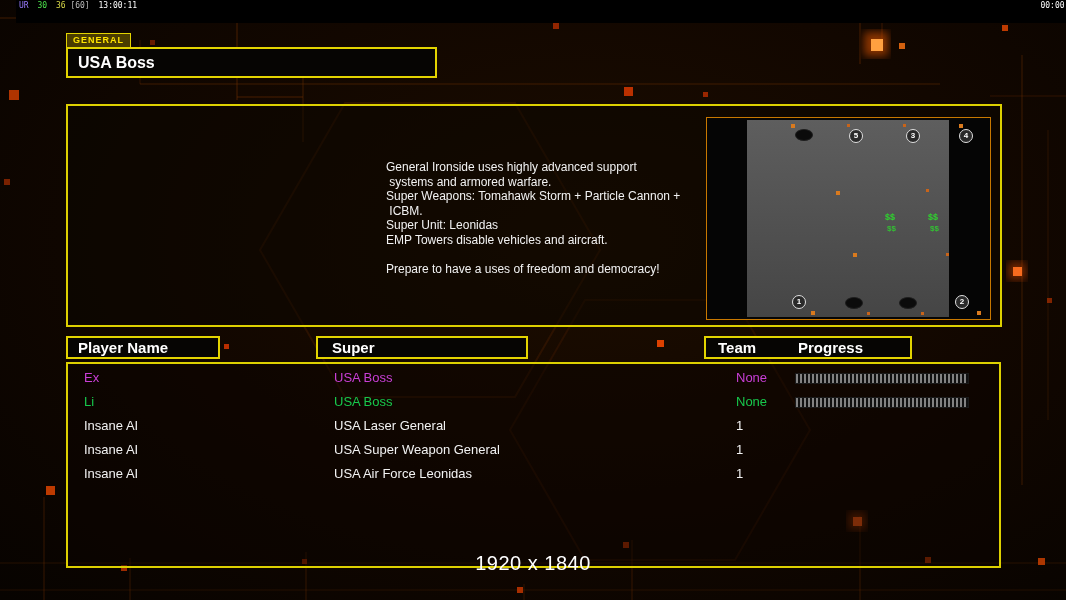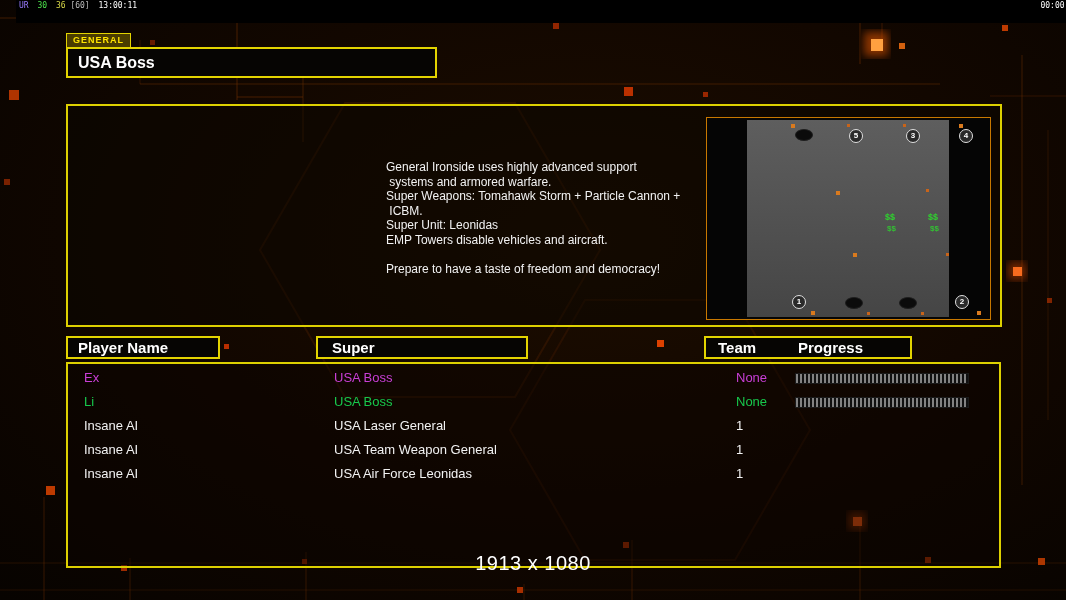"Prepare to have a taste" div.desc-line { text: taste -> uses }
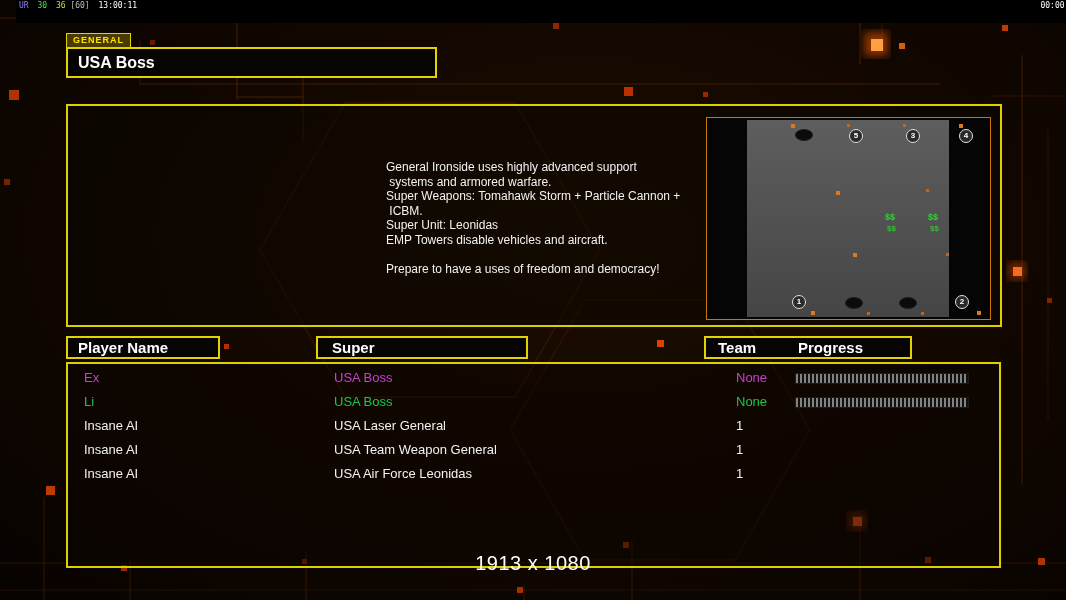"USA Team Weapon General" span.cell { text: Team -> Super }
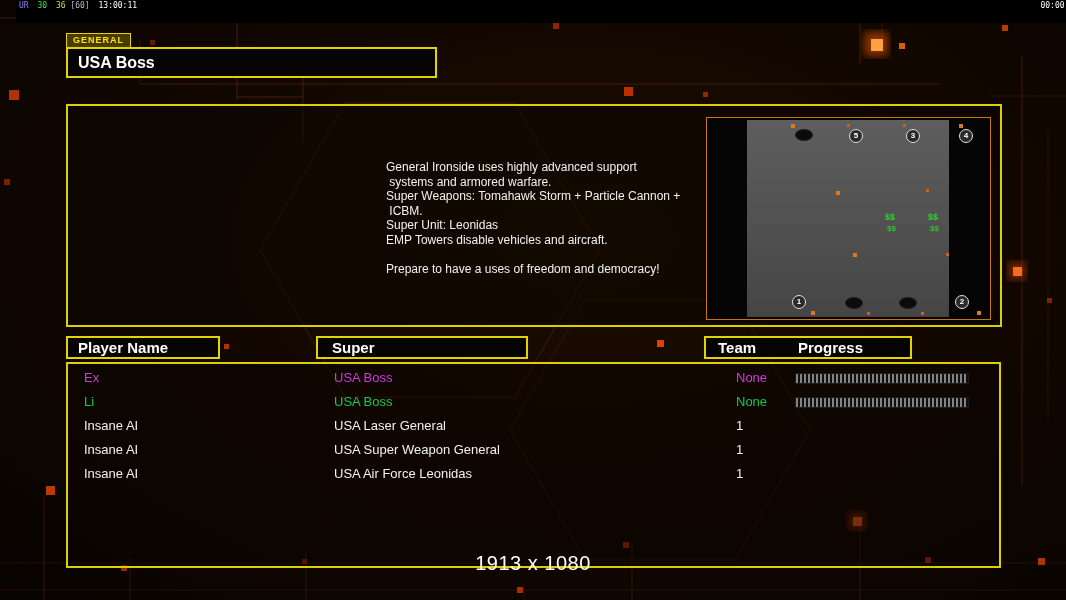"1913 x 1080" div.resolution { text: 1913 x 1080 -> 1920 x 1840 }
